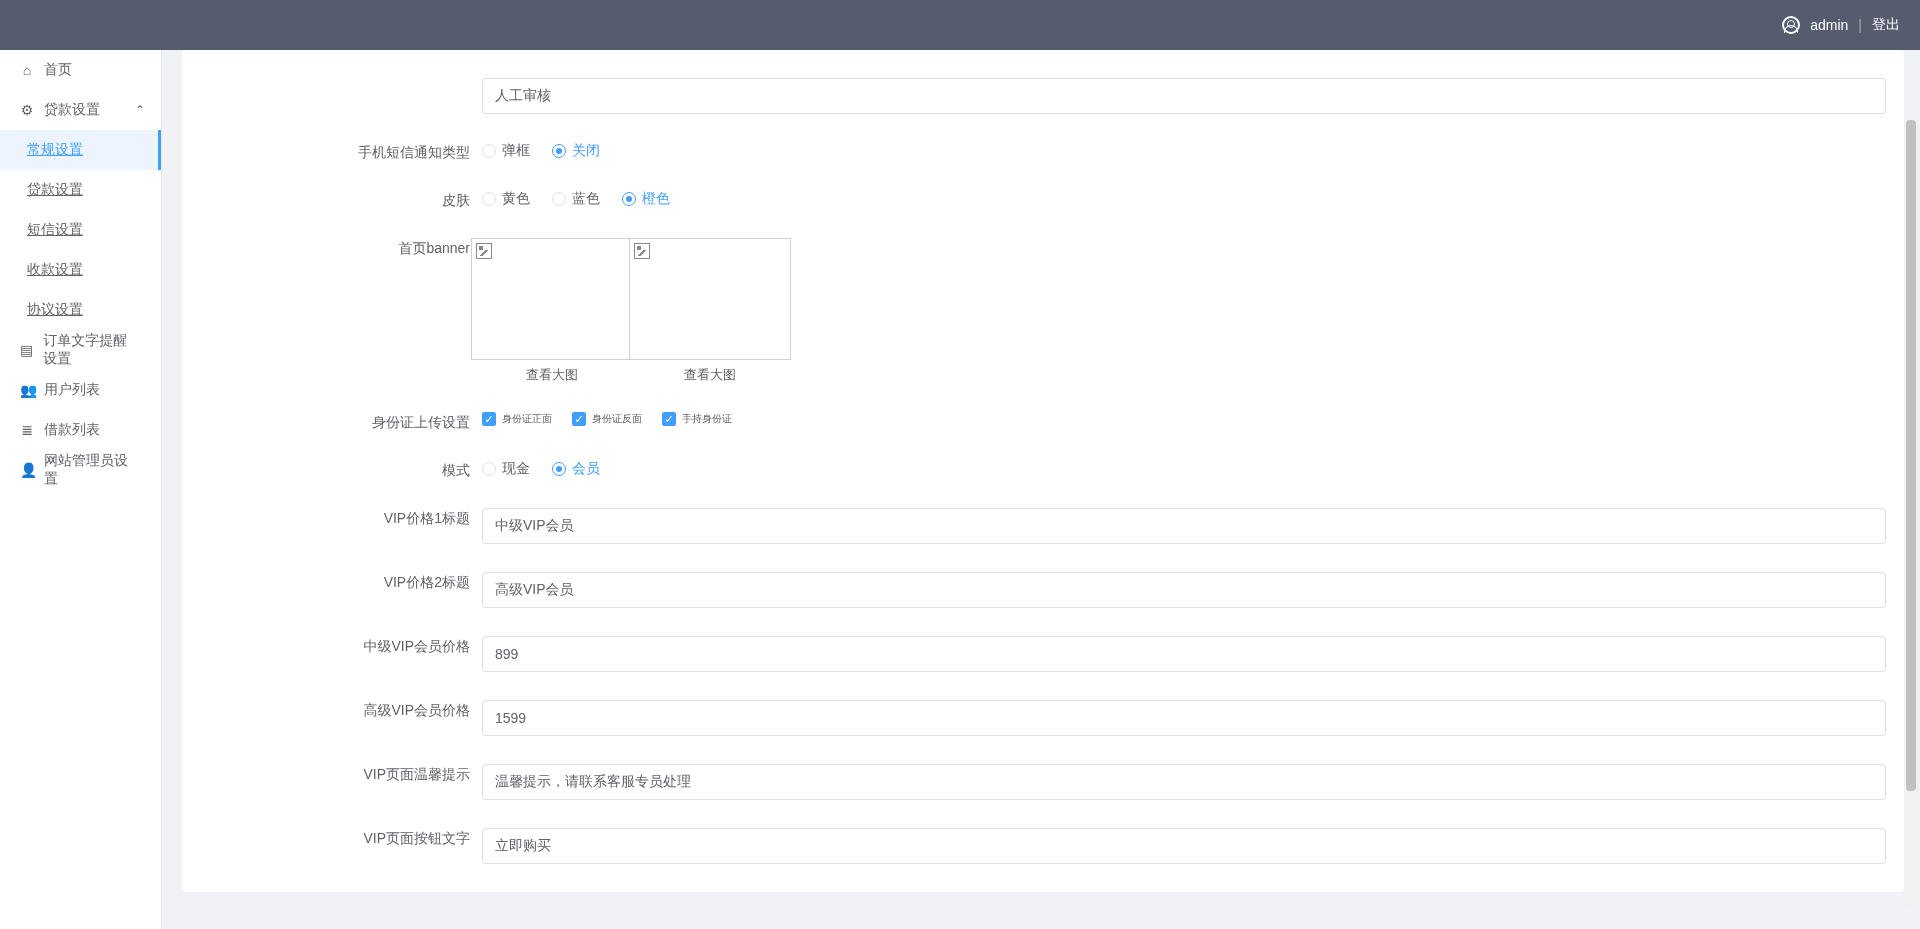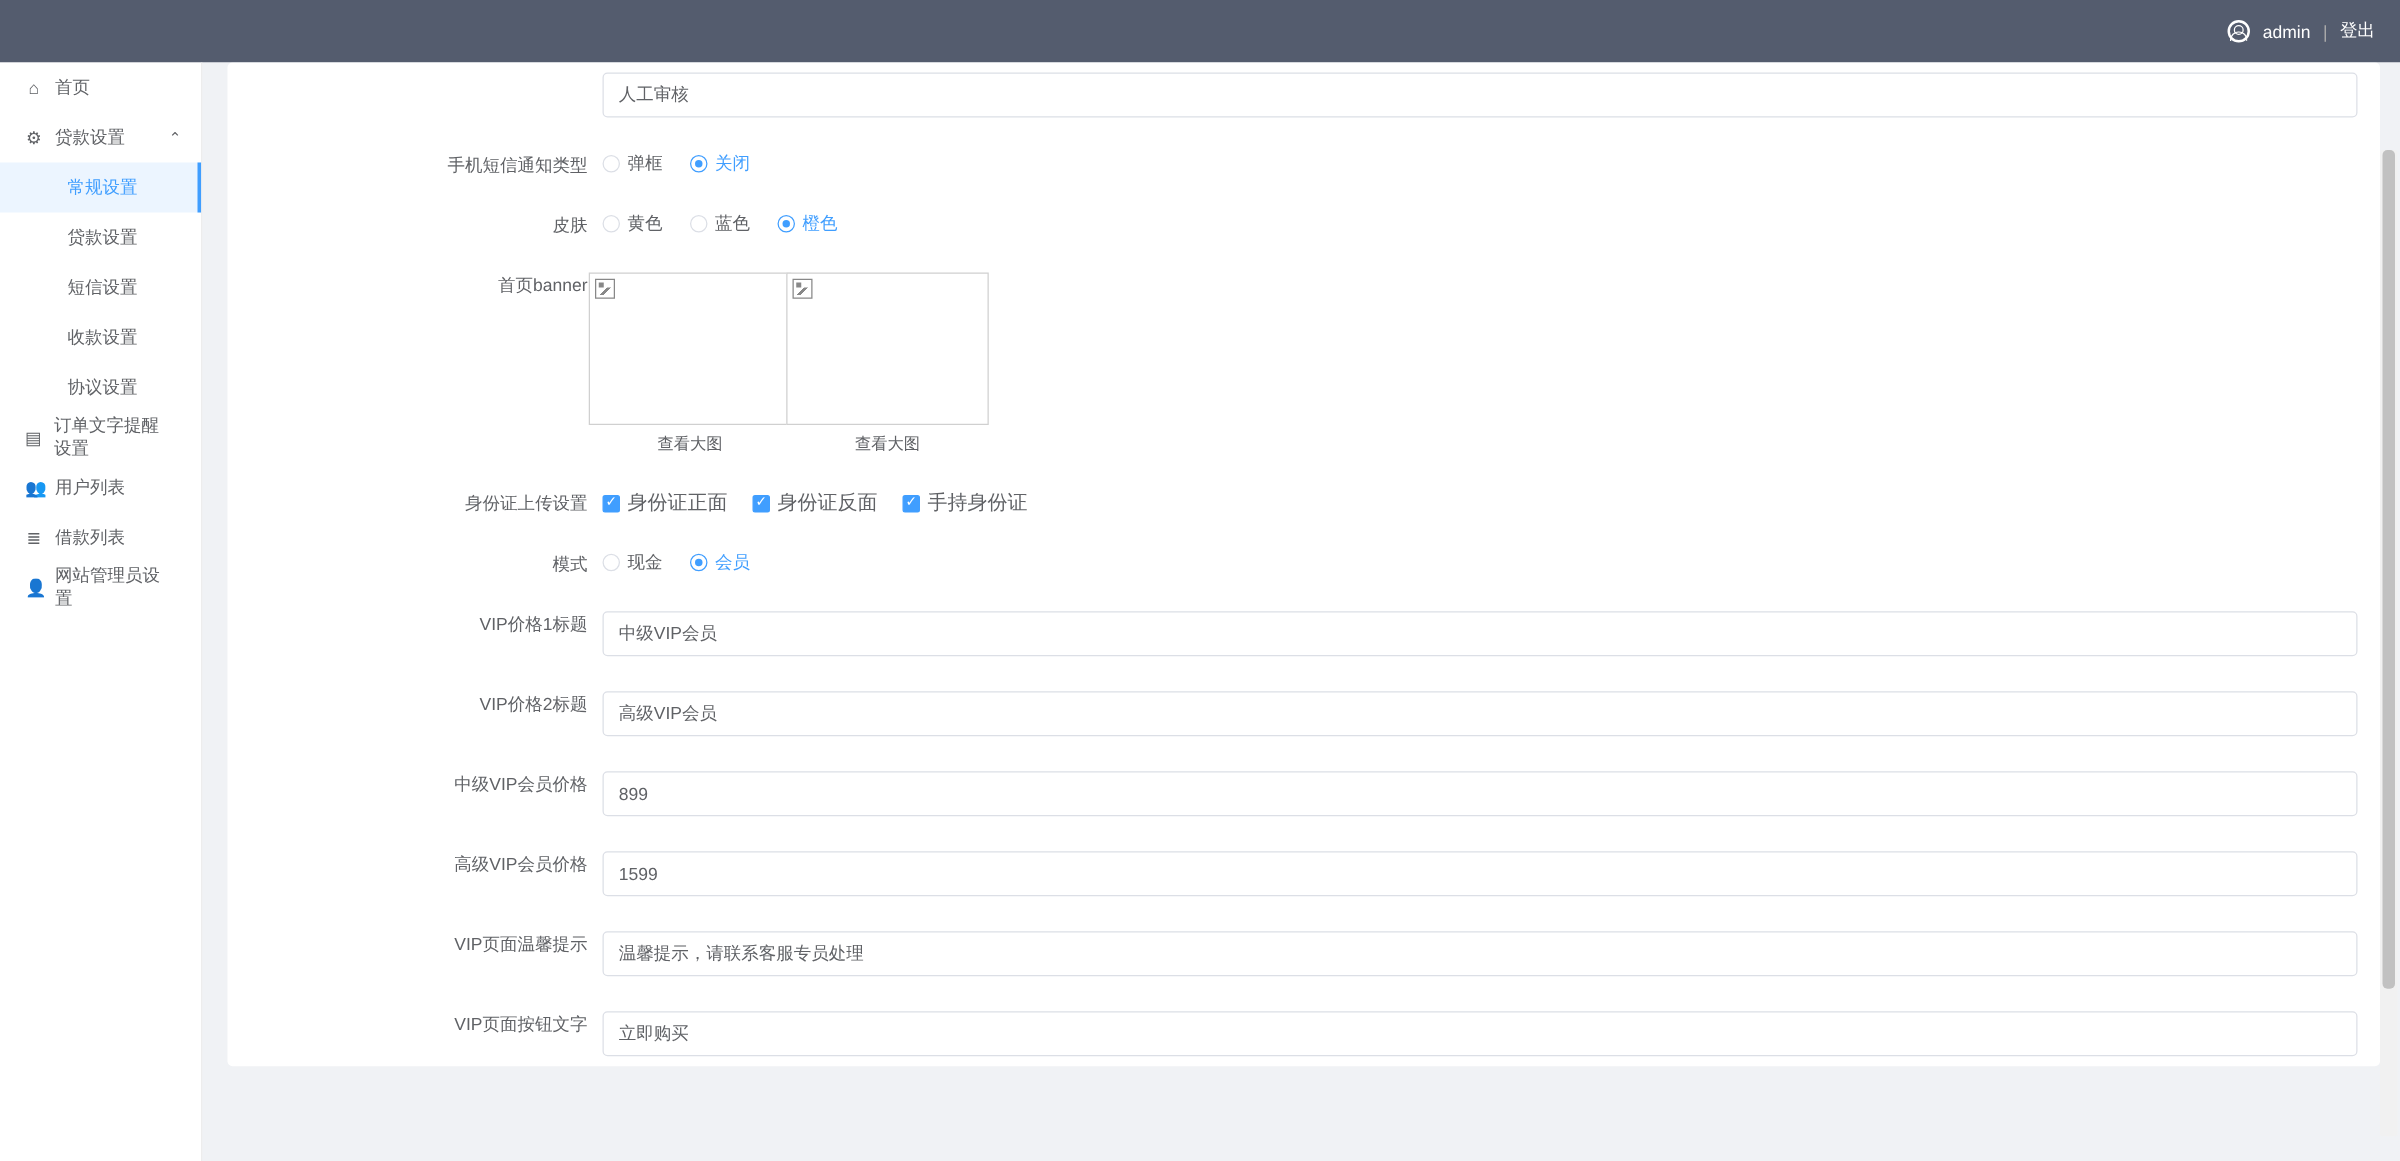"人工审核" .main-inner { padding: 8px 0 -> 28px 0 }
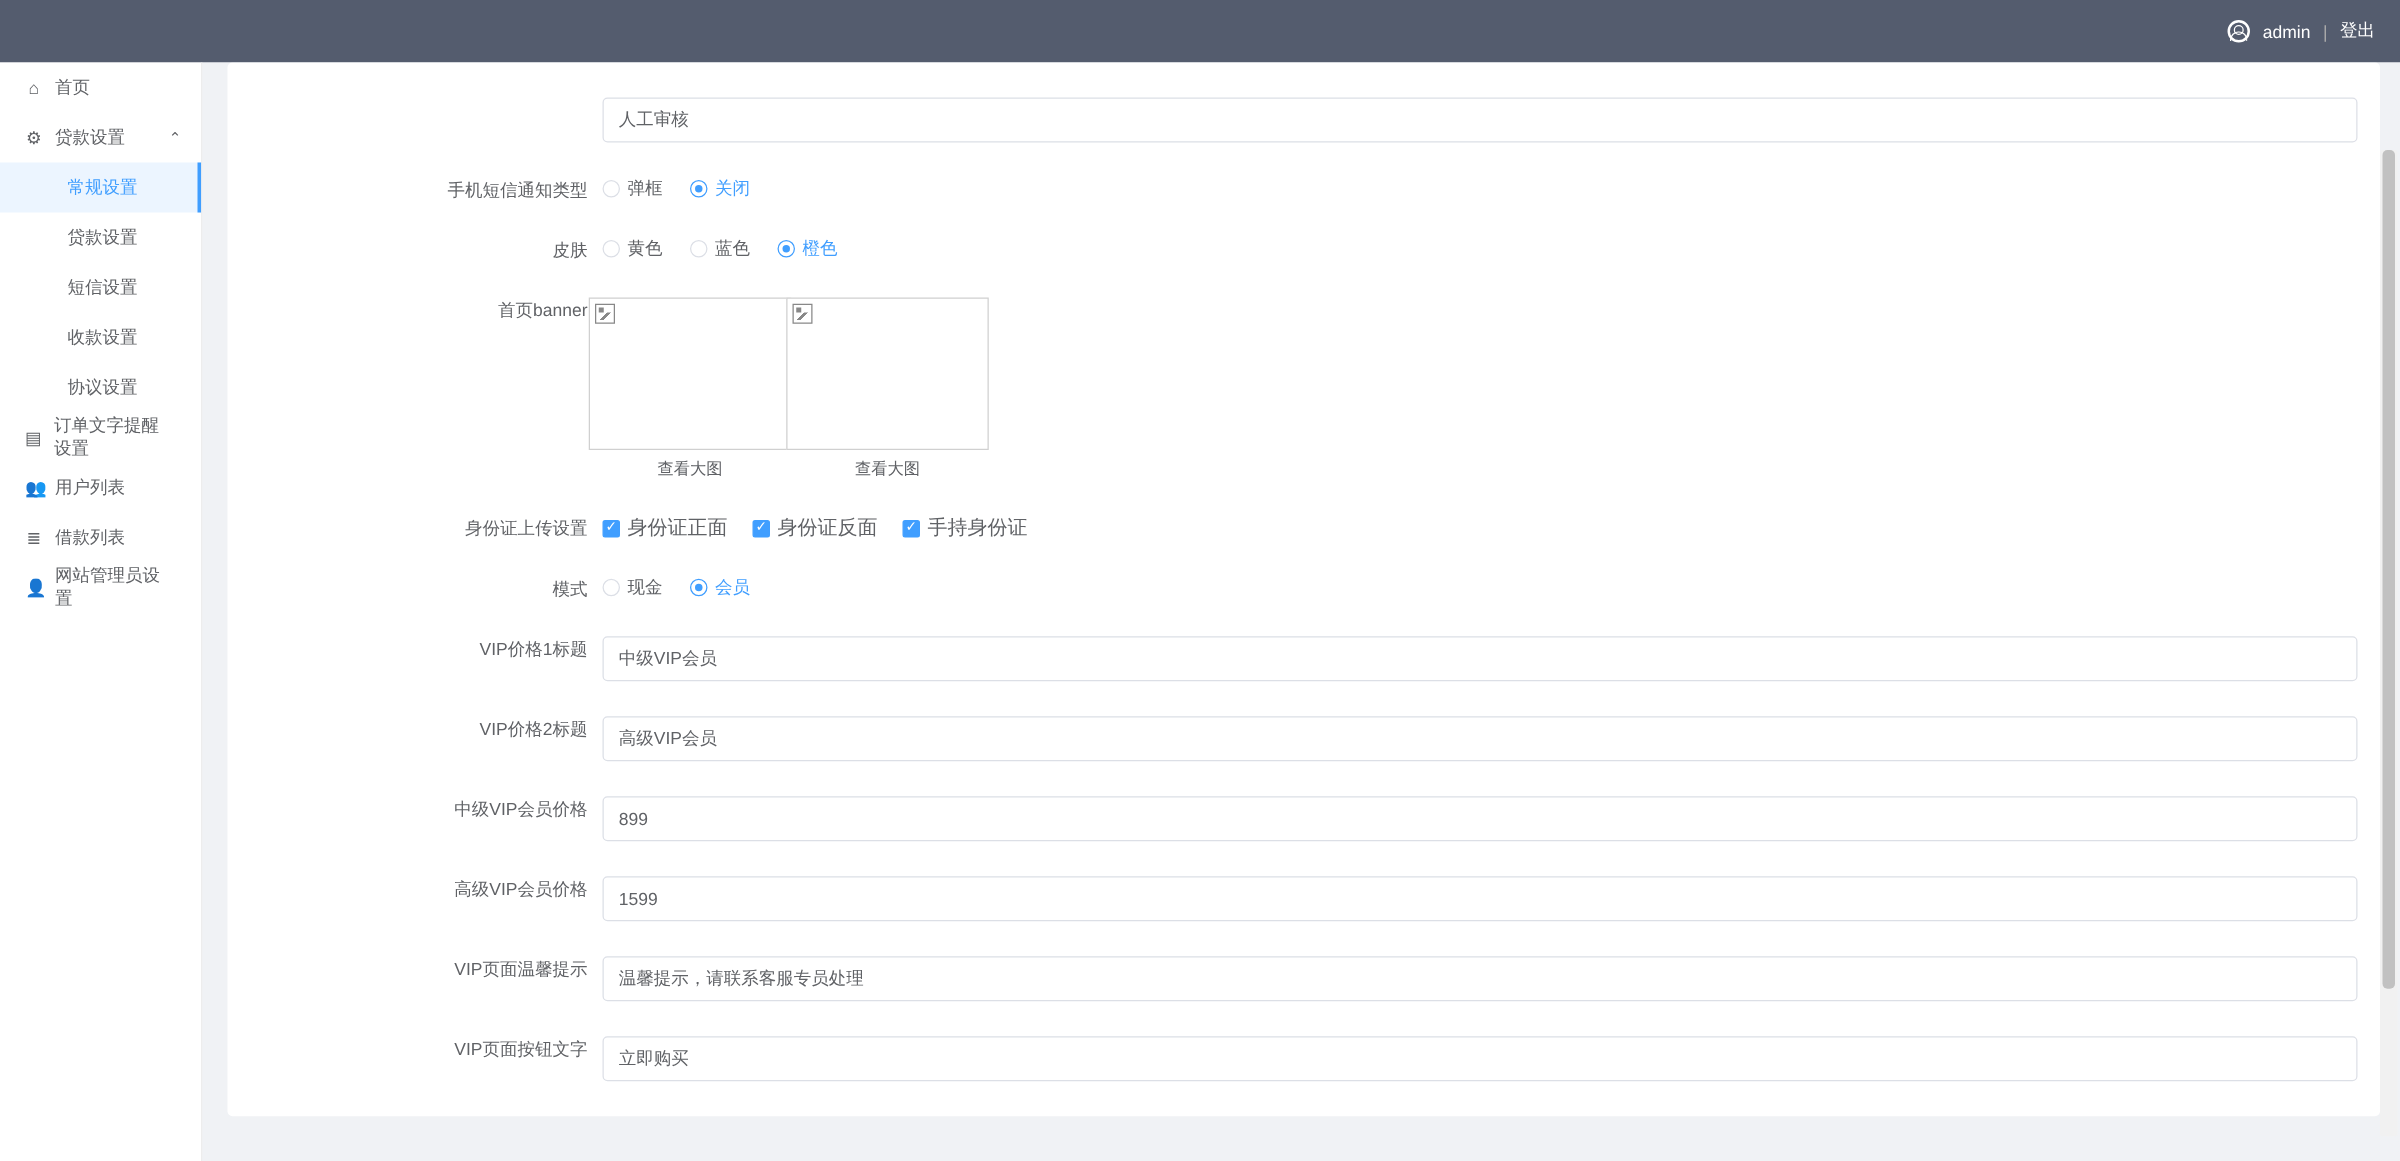"常规设置" .menu-item.sub { padding-left: 54px -> 27px; text-decoration: none -> underline }
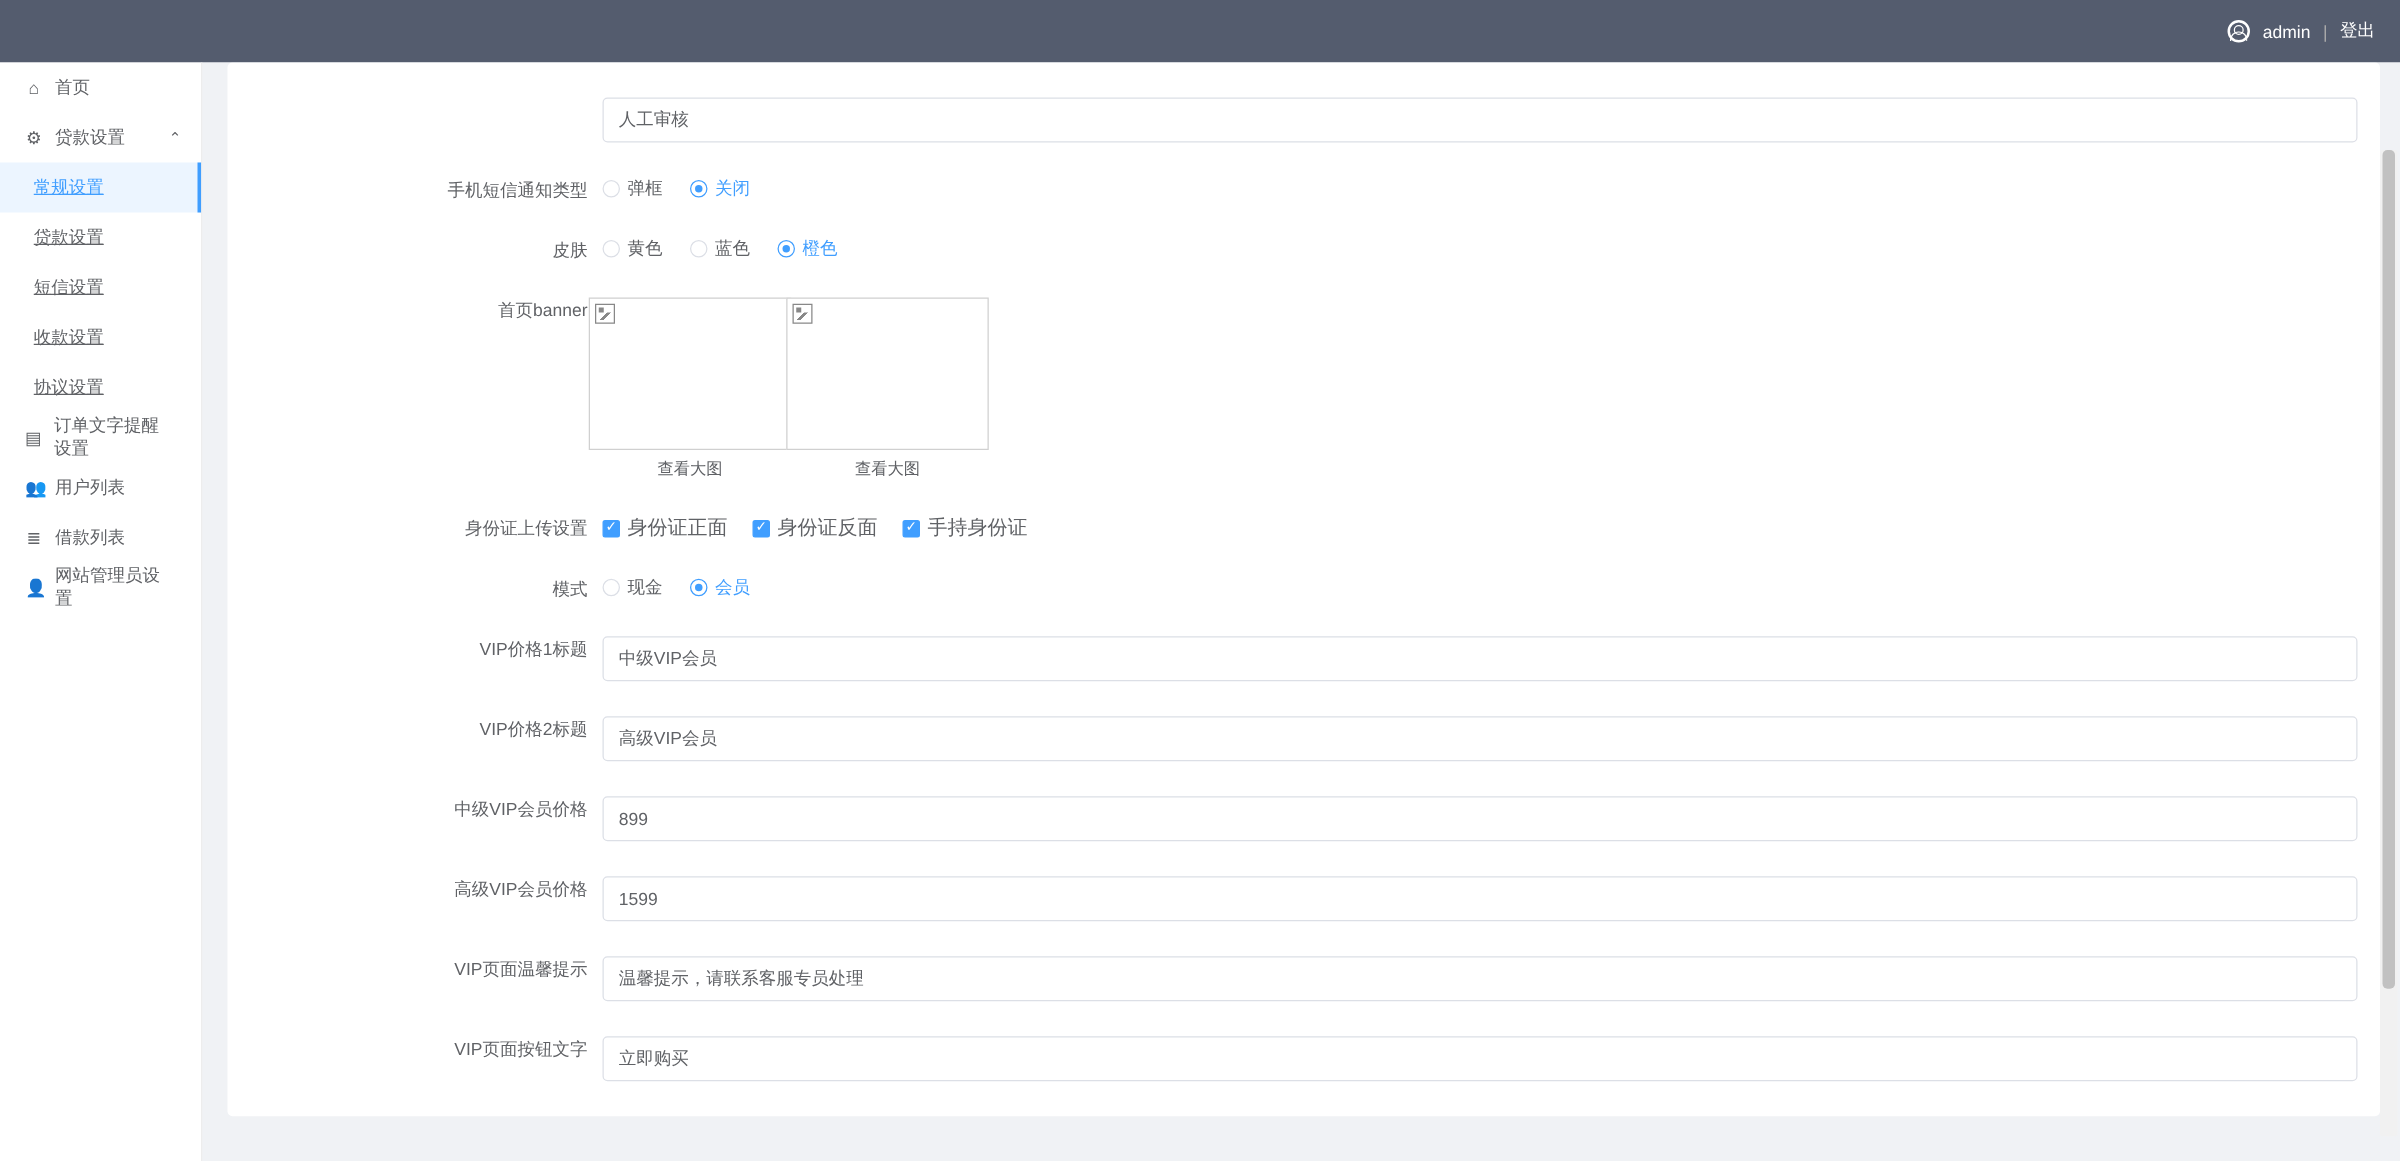"身份证正面" .checkbox .clabel { font-size: 16px -> 10px }
